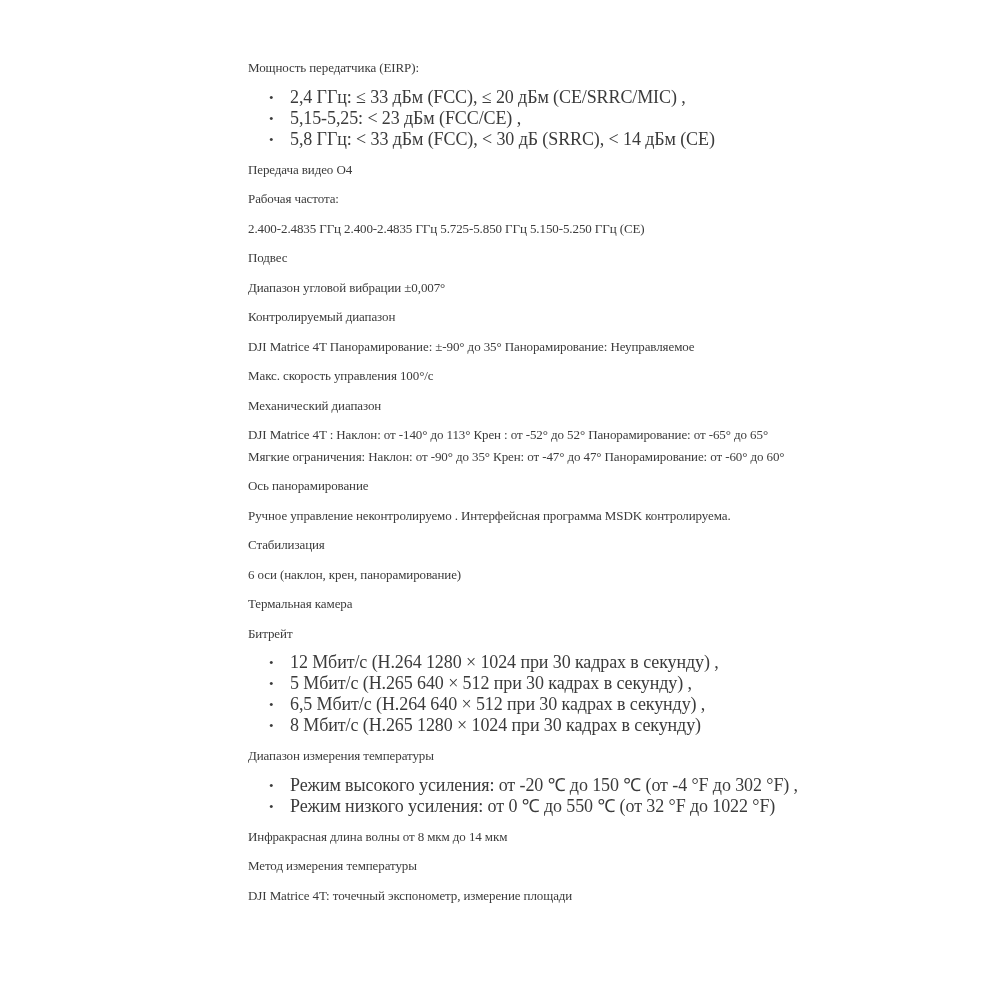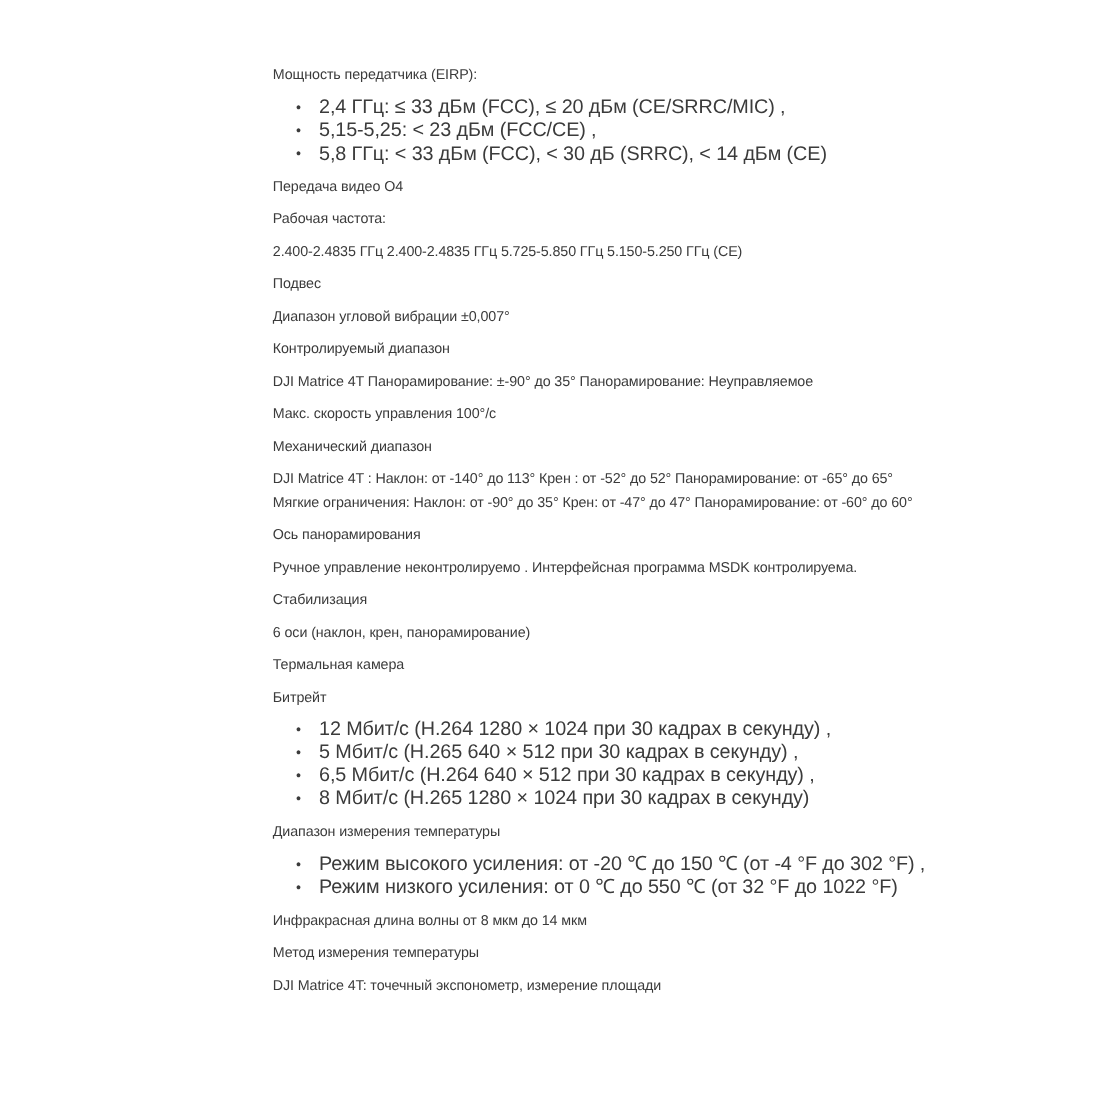"Мощность передатчика (EIRP):" .page { font-family: Liberation Sans, sans-serif -> Liberation Serif, serif }
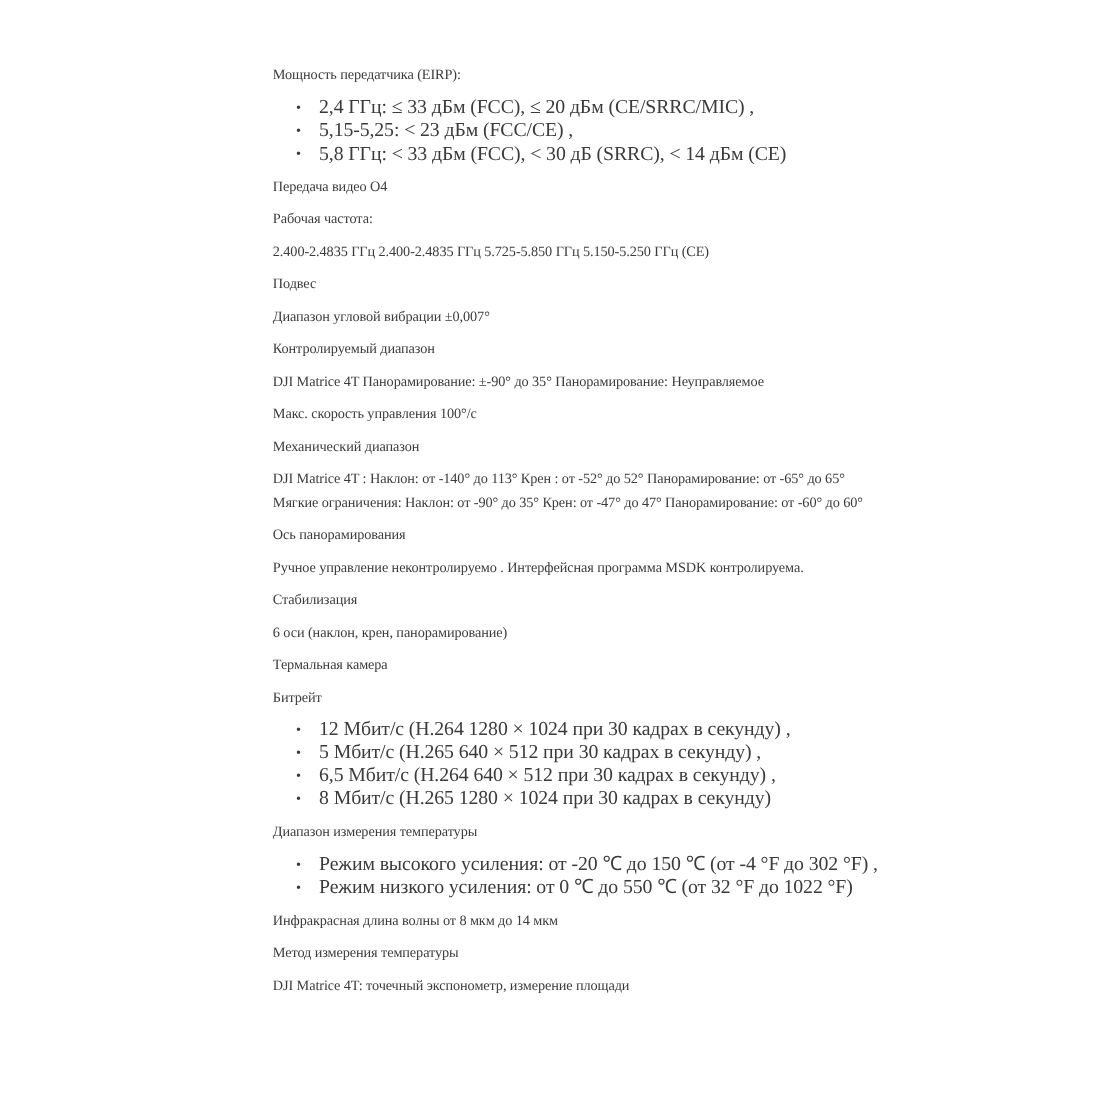"Ось панорамирования" p { text: панорамирования -> панорамирование }
